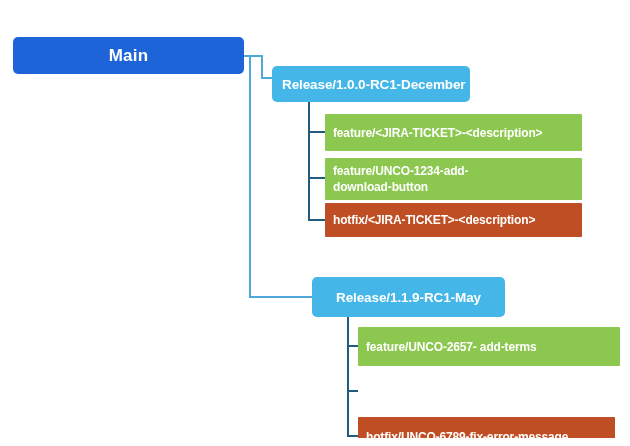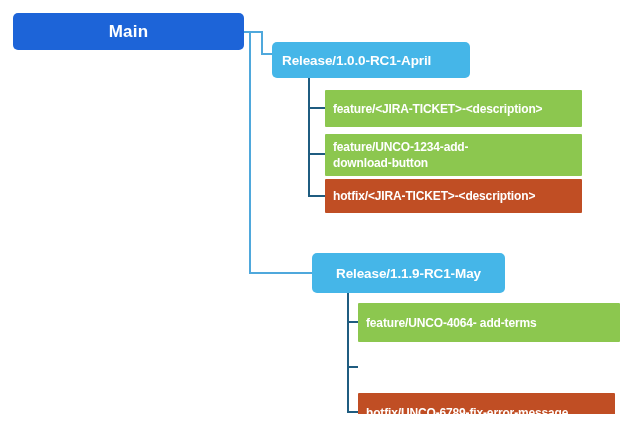"Main" .stage { margin-top: none -> 24px }
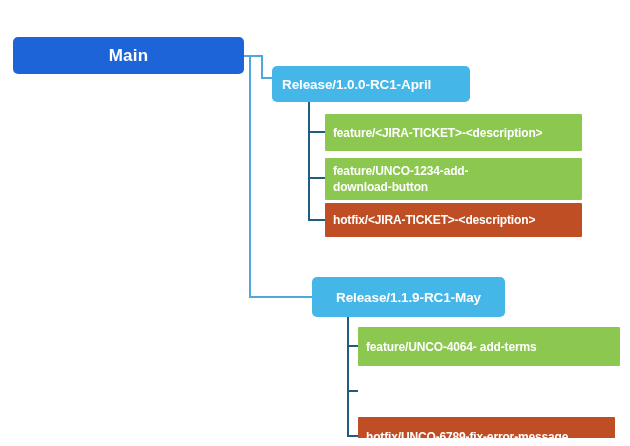"Release/1.0.0-RC1-April" span { text: Release/1.0.0-RC1-April -> Release/1.0.0-RC1-December }
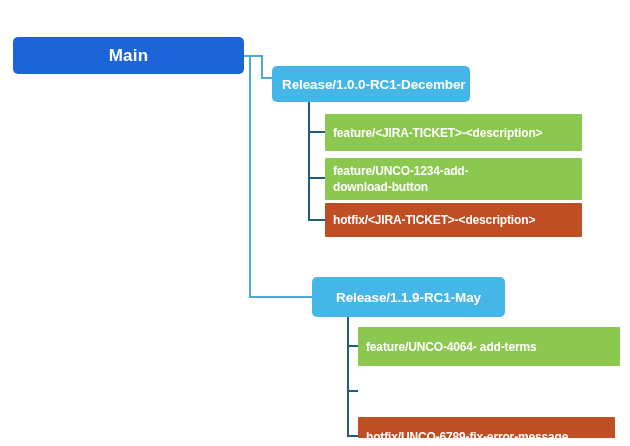"feature/UNCO-4064- add-terms" span { text: feature/UNCO-4064- -> feature/UNCO-2657- }
